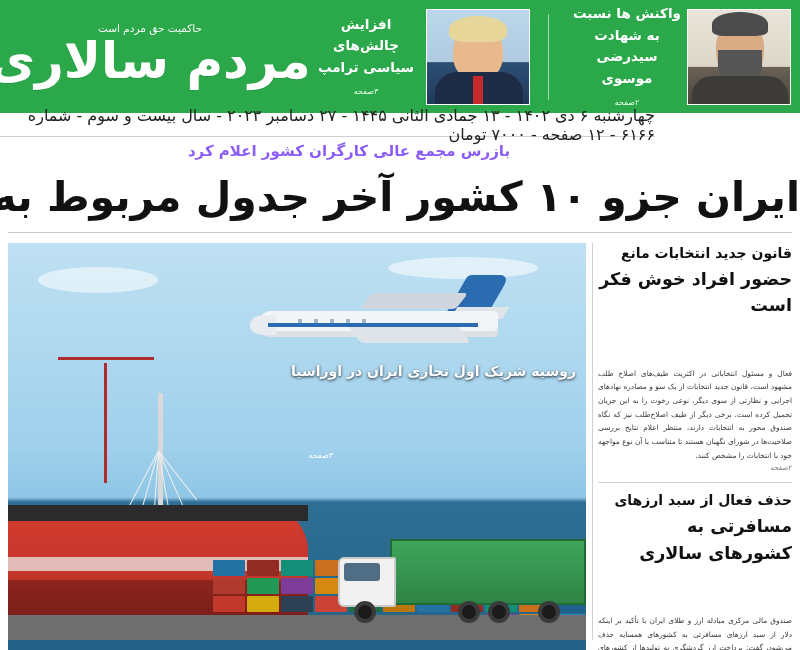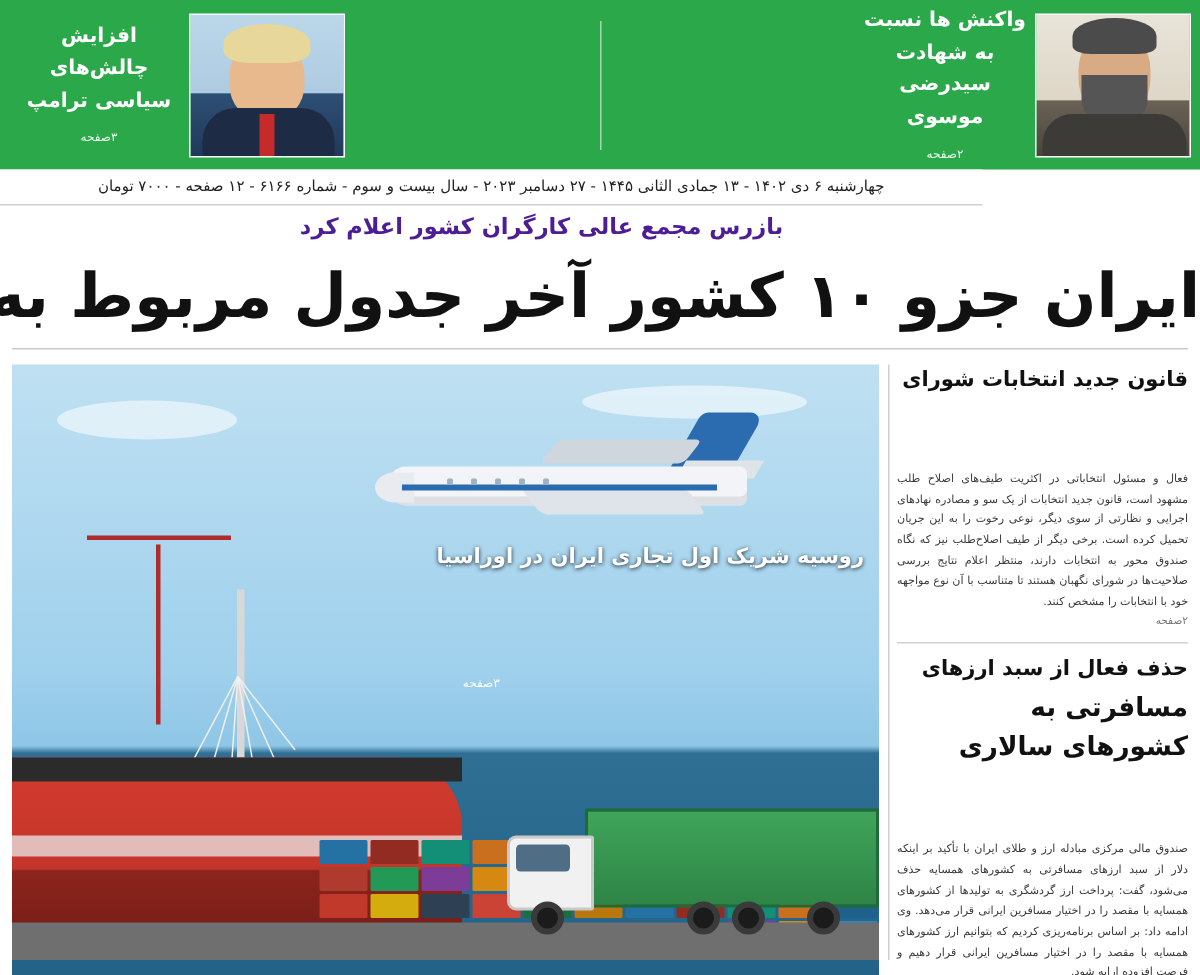"حاکمیت حق مردم است" div.logo-block { html: none -> <div> <div>حاکمیت حق مردم است</div> <div>مردم سالاری</div> </div> }
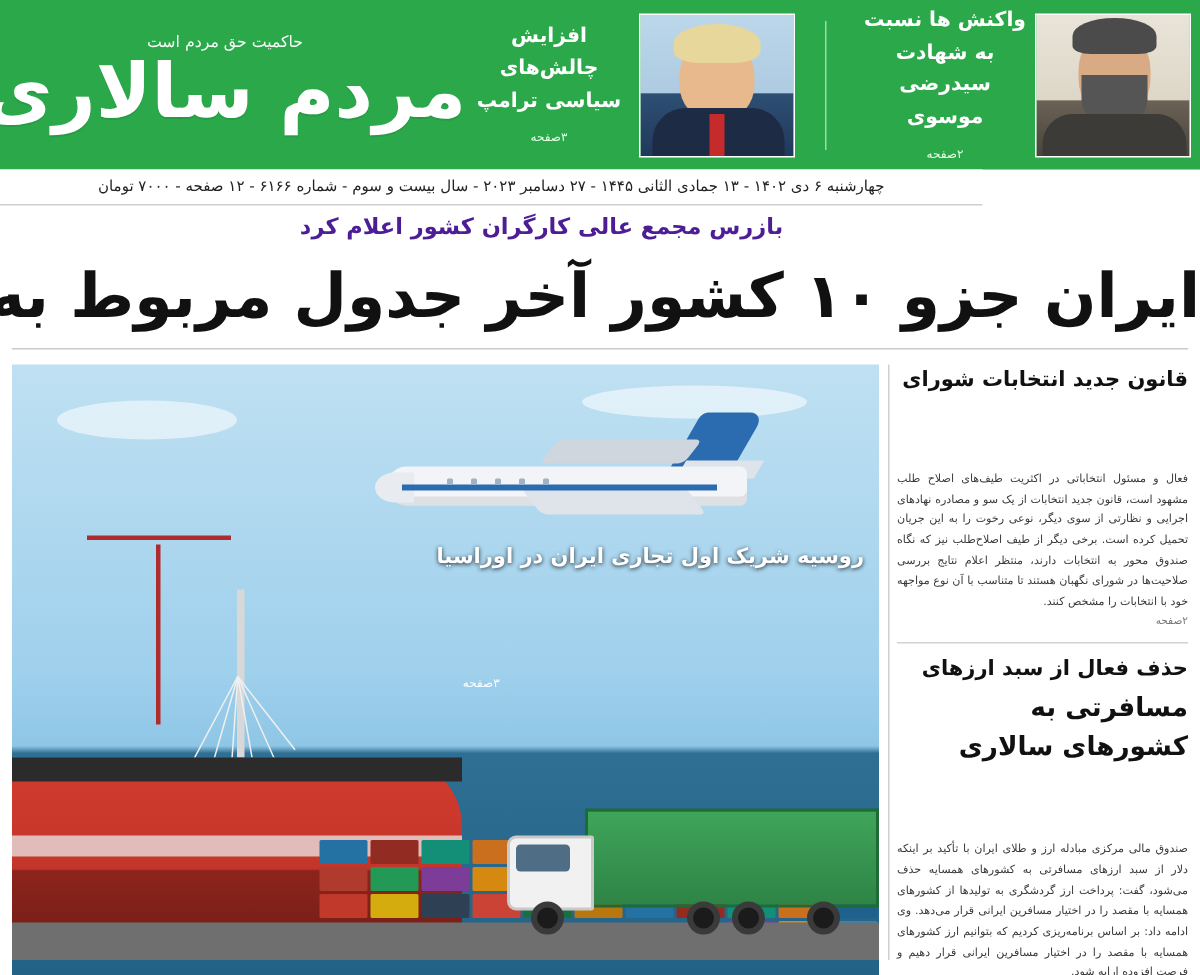"افزایش چالش‌های سیاسی ترامپ" .teaser { justify-content: space-between -> none }
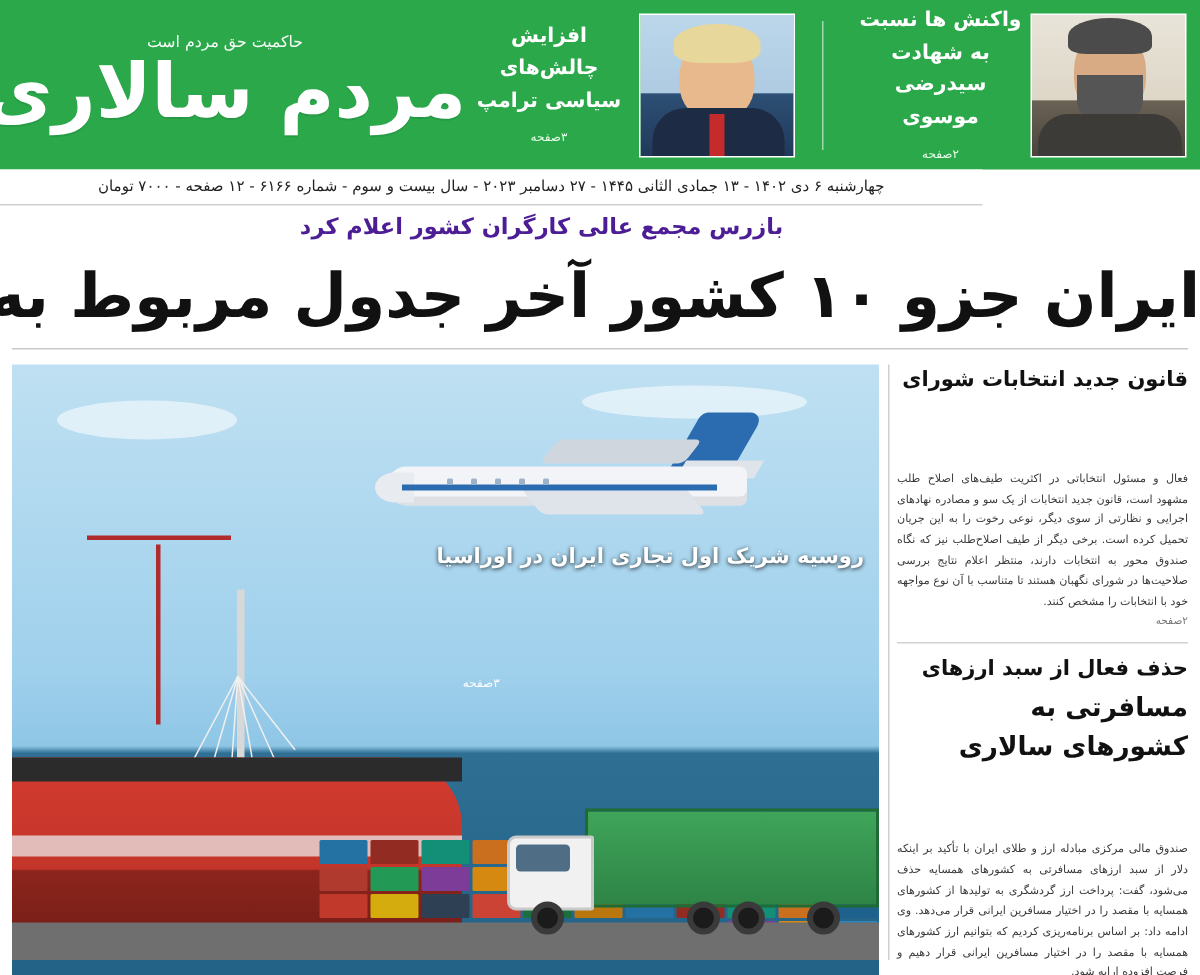"چهارشنبه ۶ دی ۱۴۰۲ -" .datebar { font-size: 10px -> 16px }
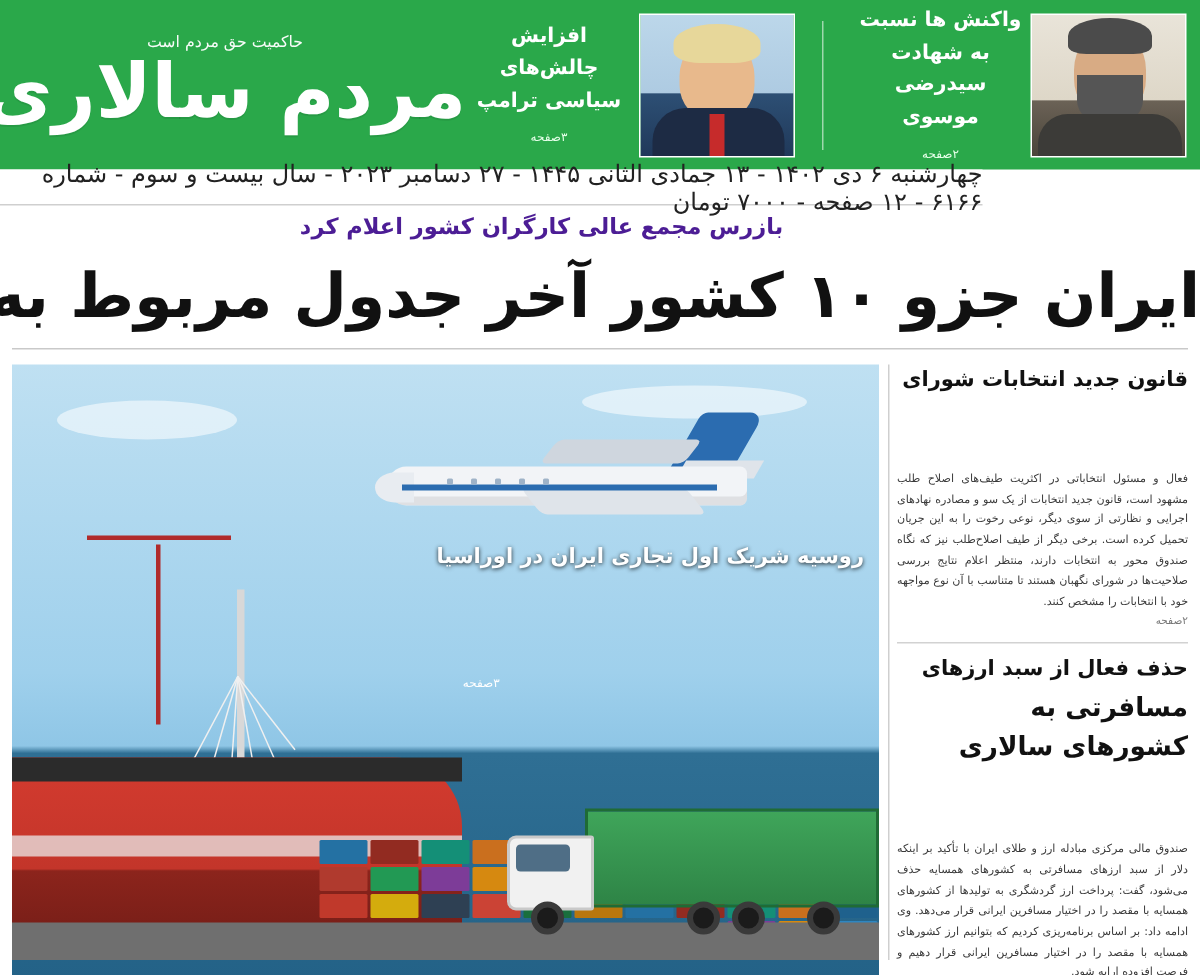"بازرس مجمع عالی کارگران کشور" .kicker { color: #4c1d95 -> #8b5cf6; left: 12px -> 0 }
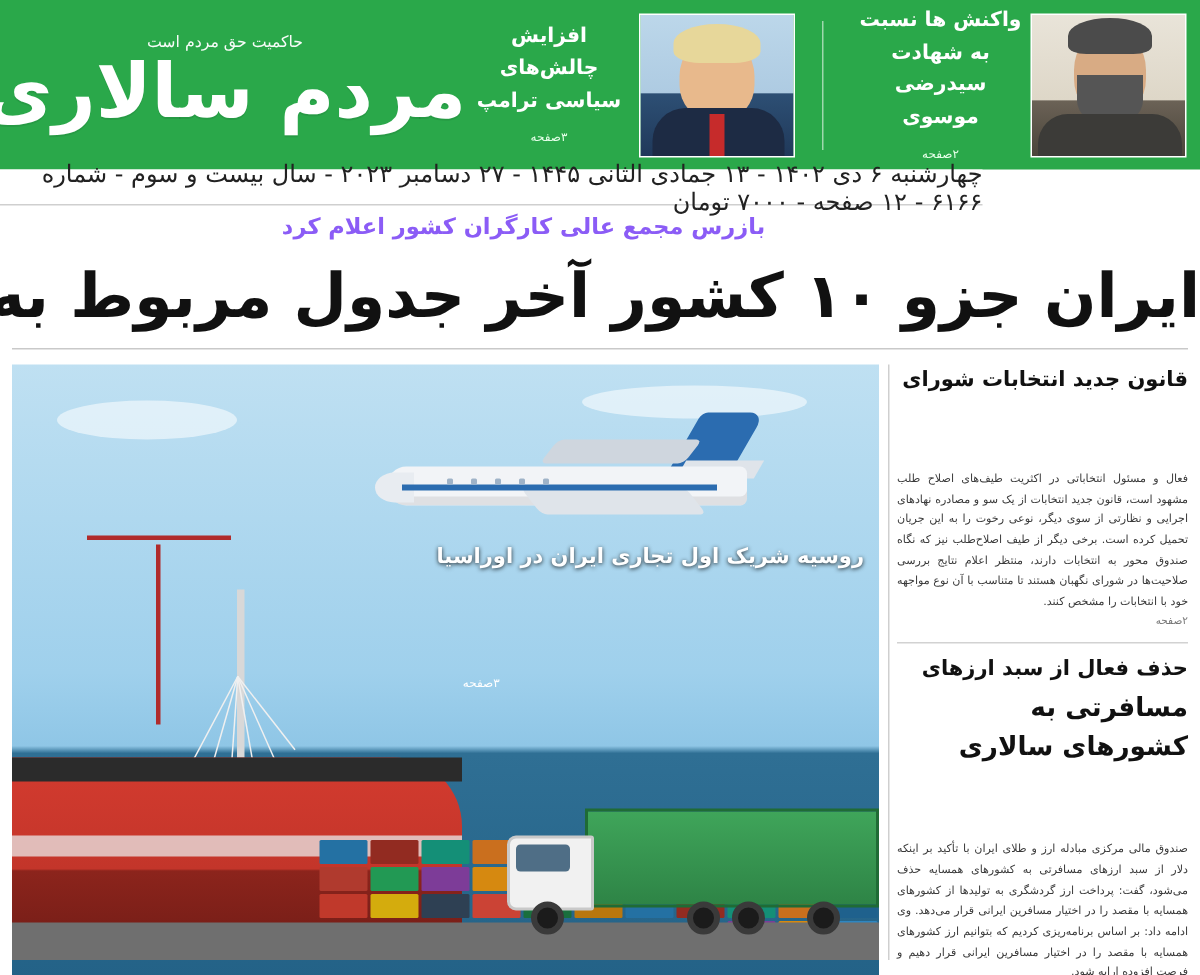"قانون جدید انتخابات شورای" div.s-over { text: شورای -> مانع }
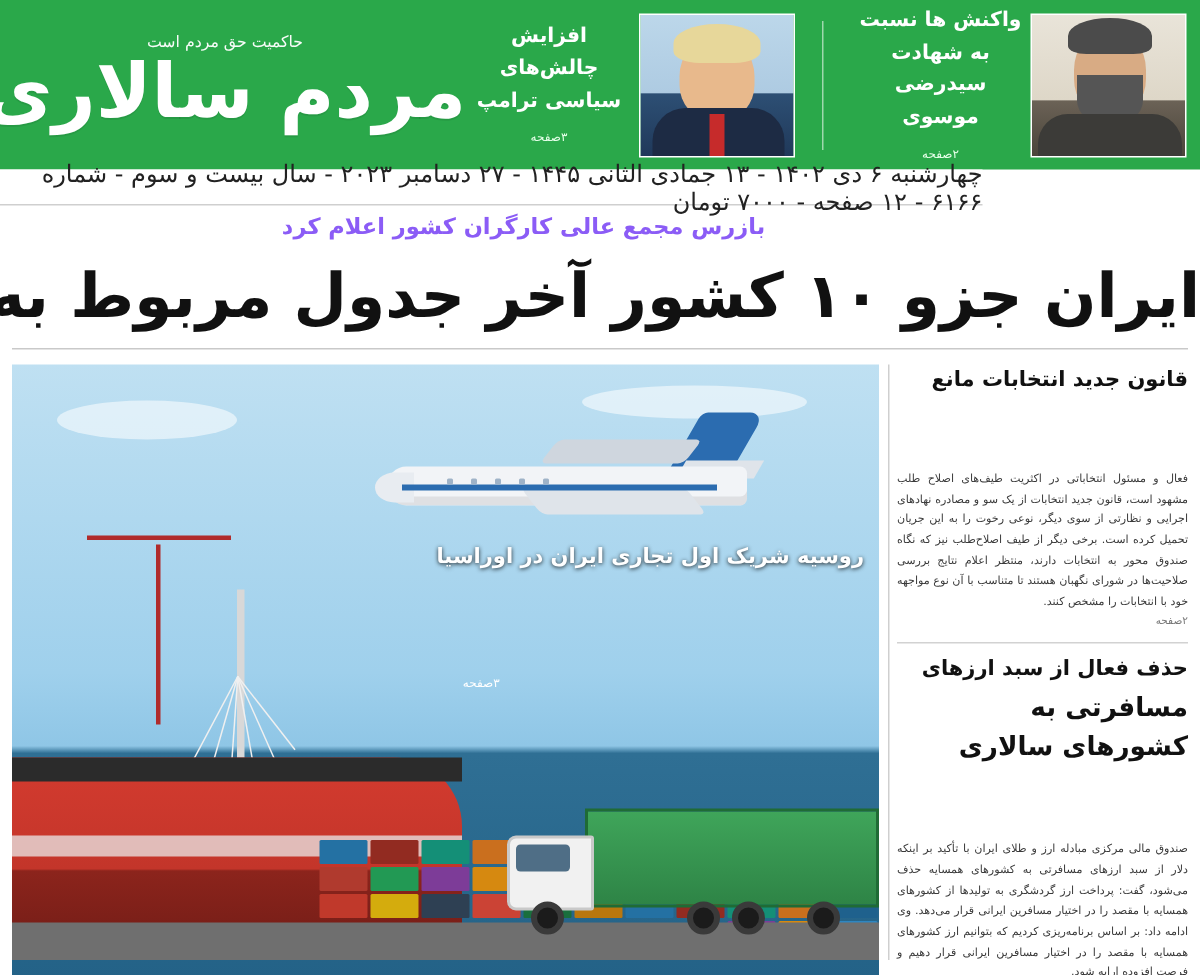"حضور افراد خوش فکر است" div.s-head { html: none -> <div>حضور افراد خوش فکر است</div> }
